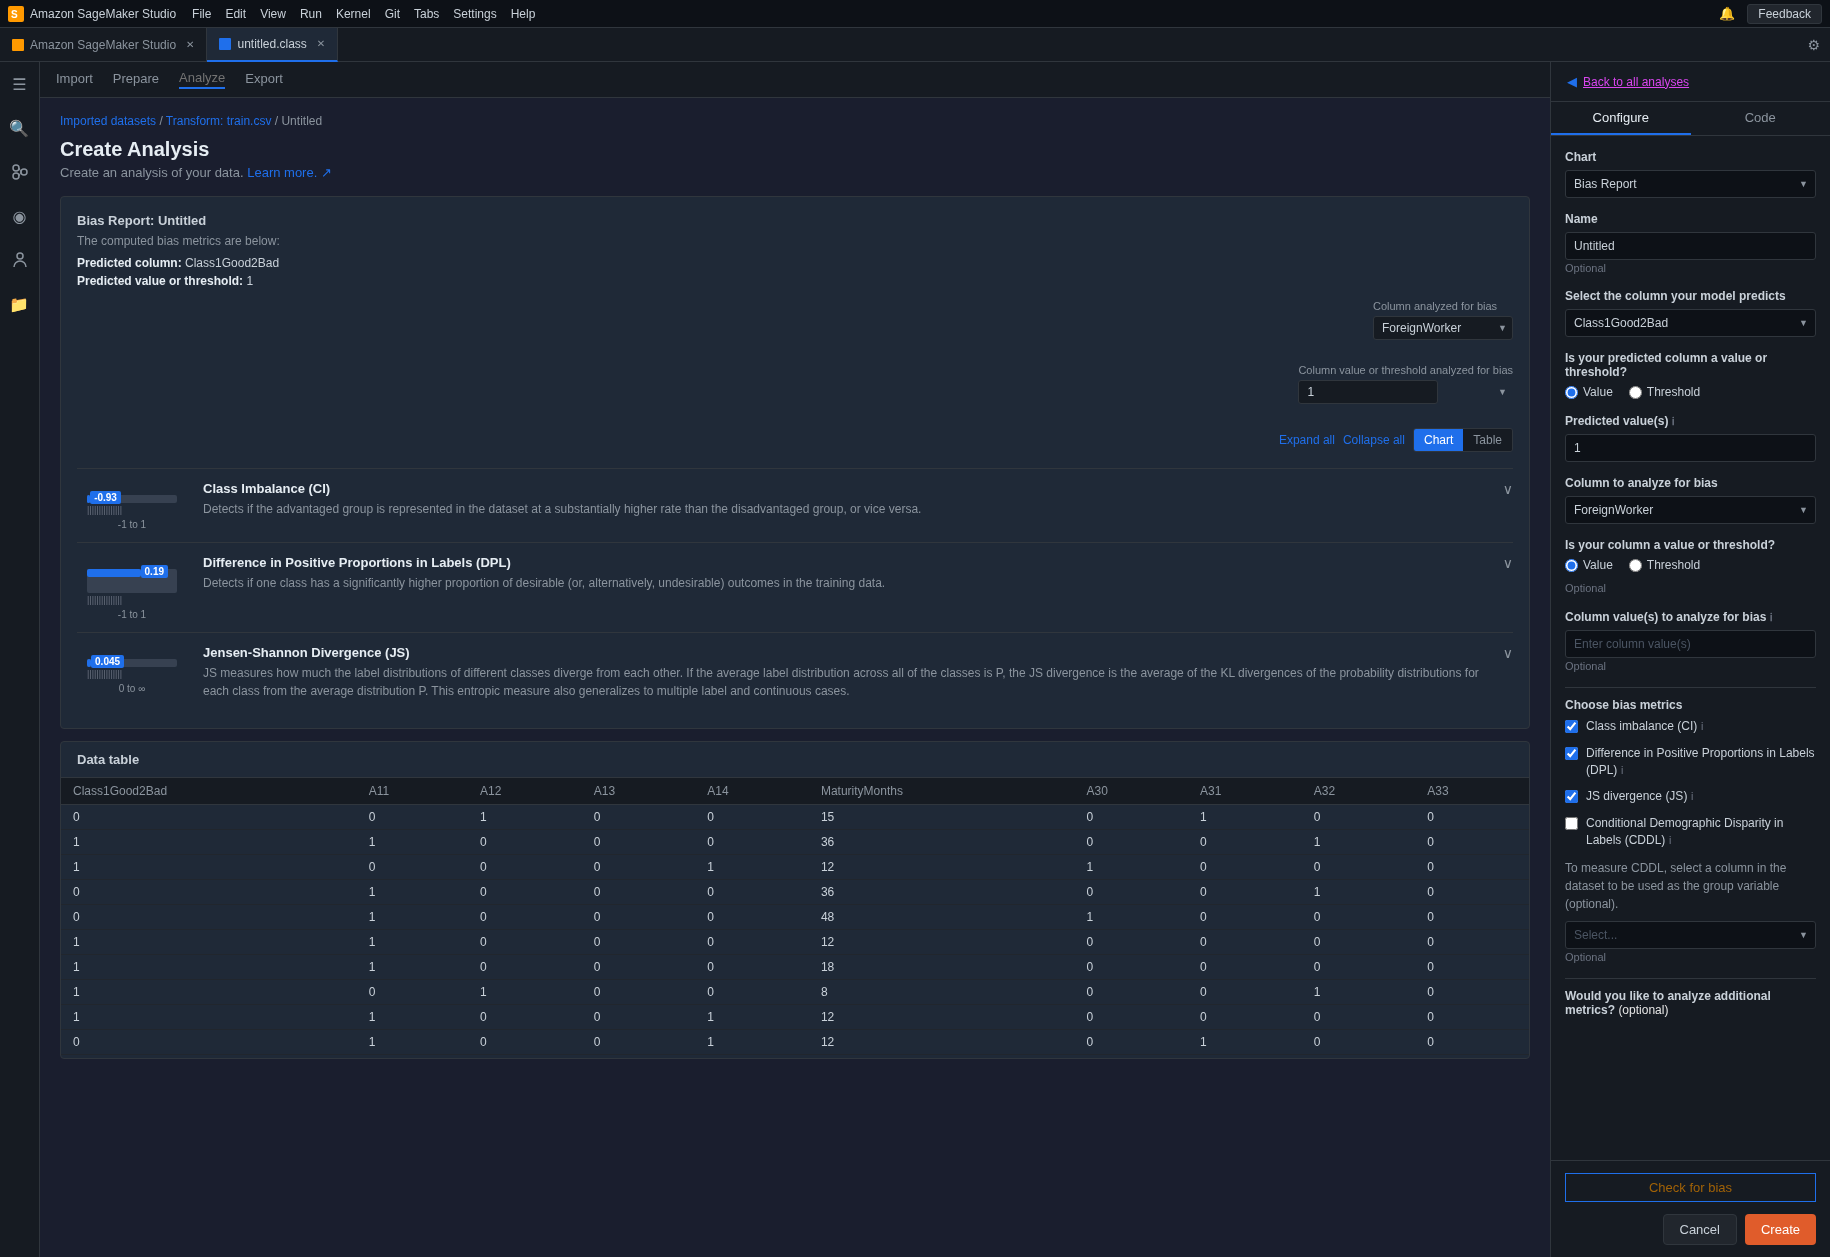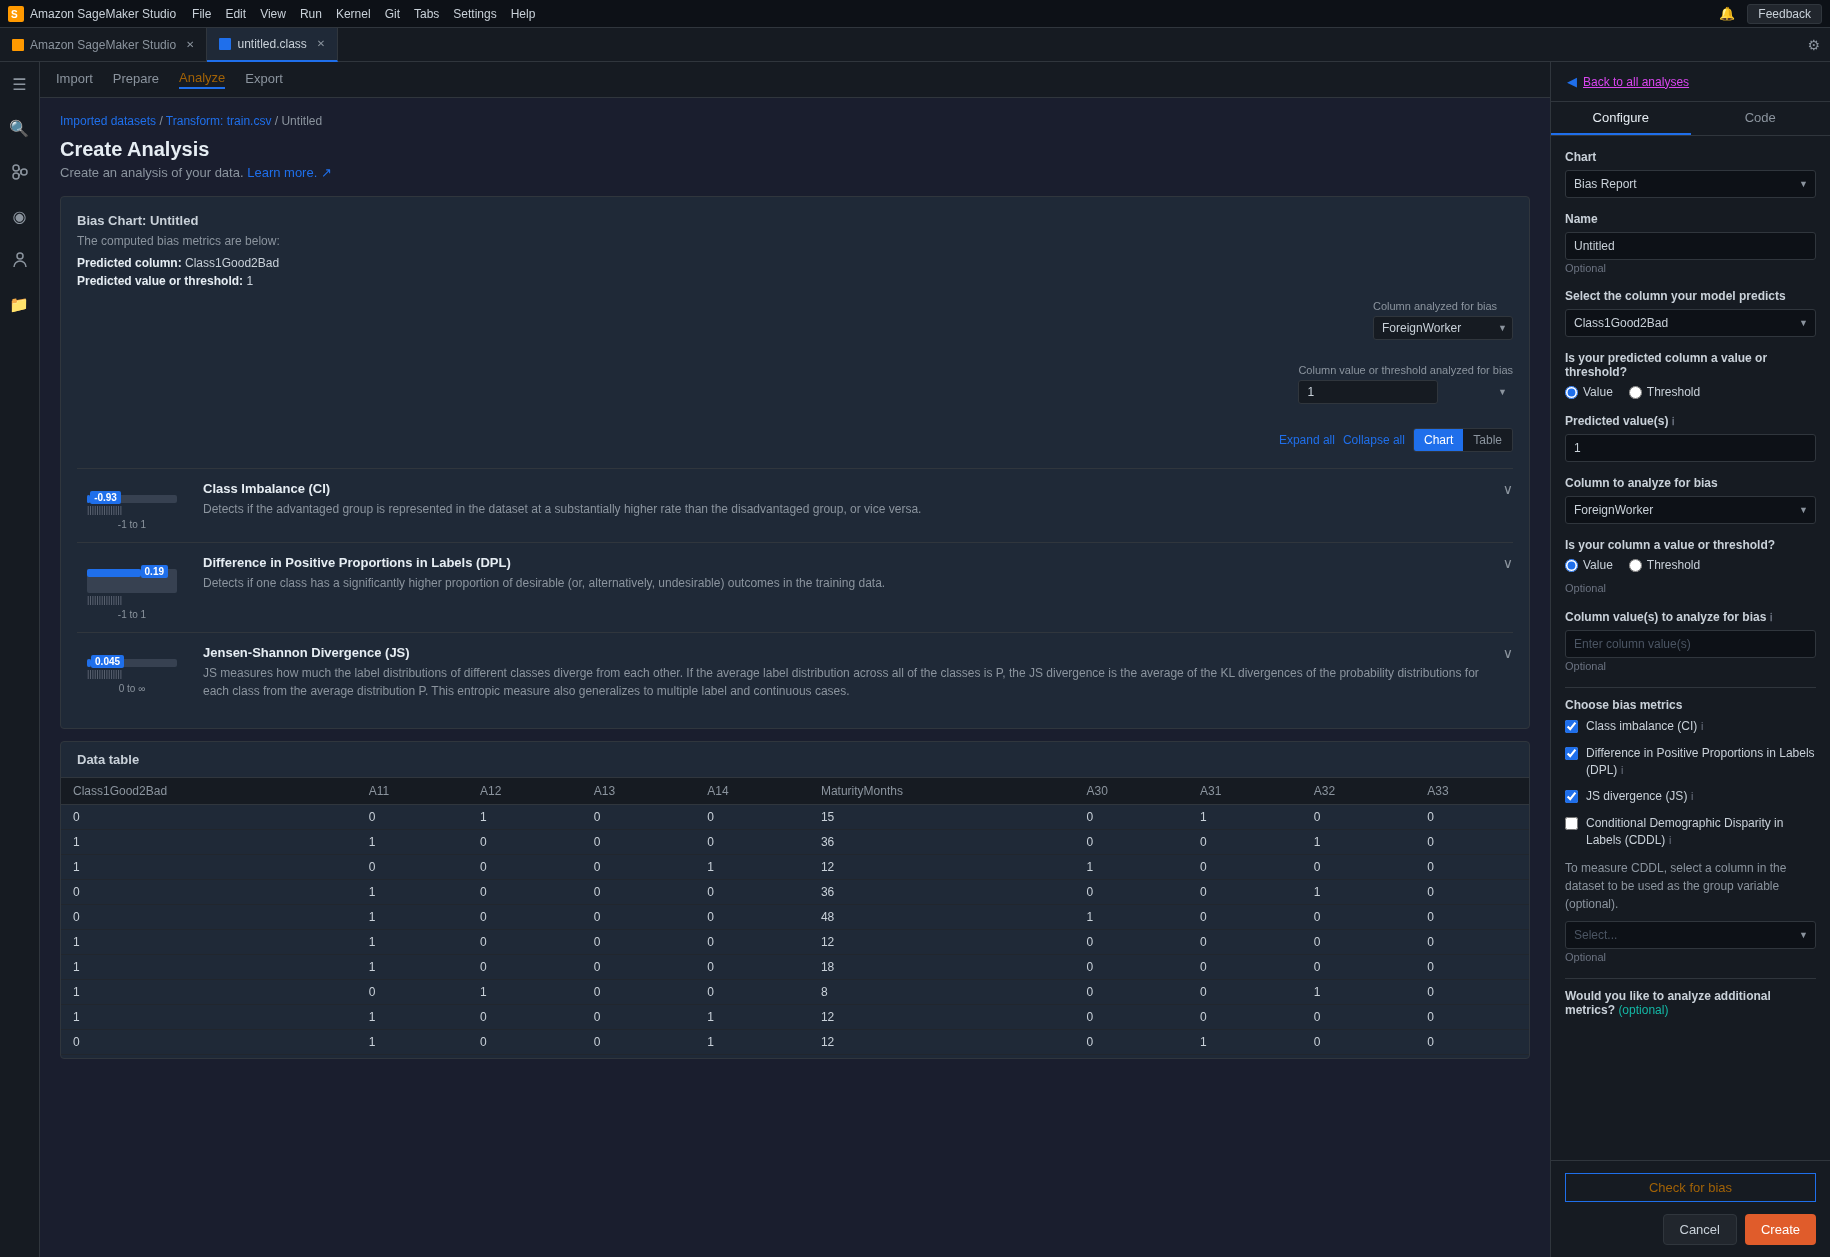"Analyze" .nav-tab.active { color: #a16207 -> #737373 }
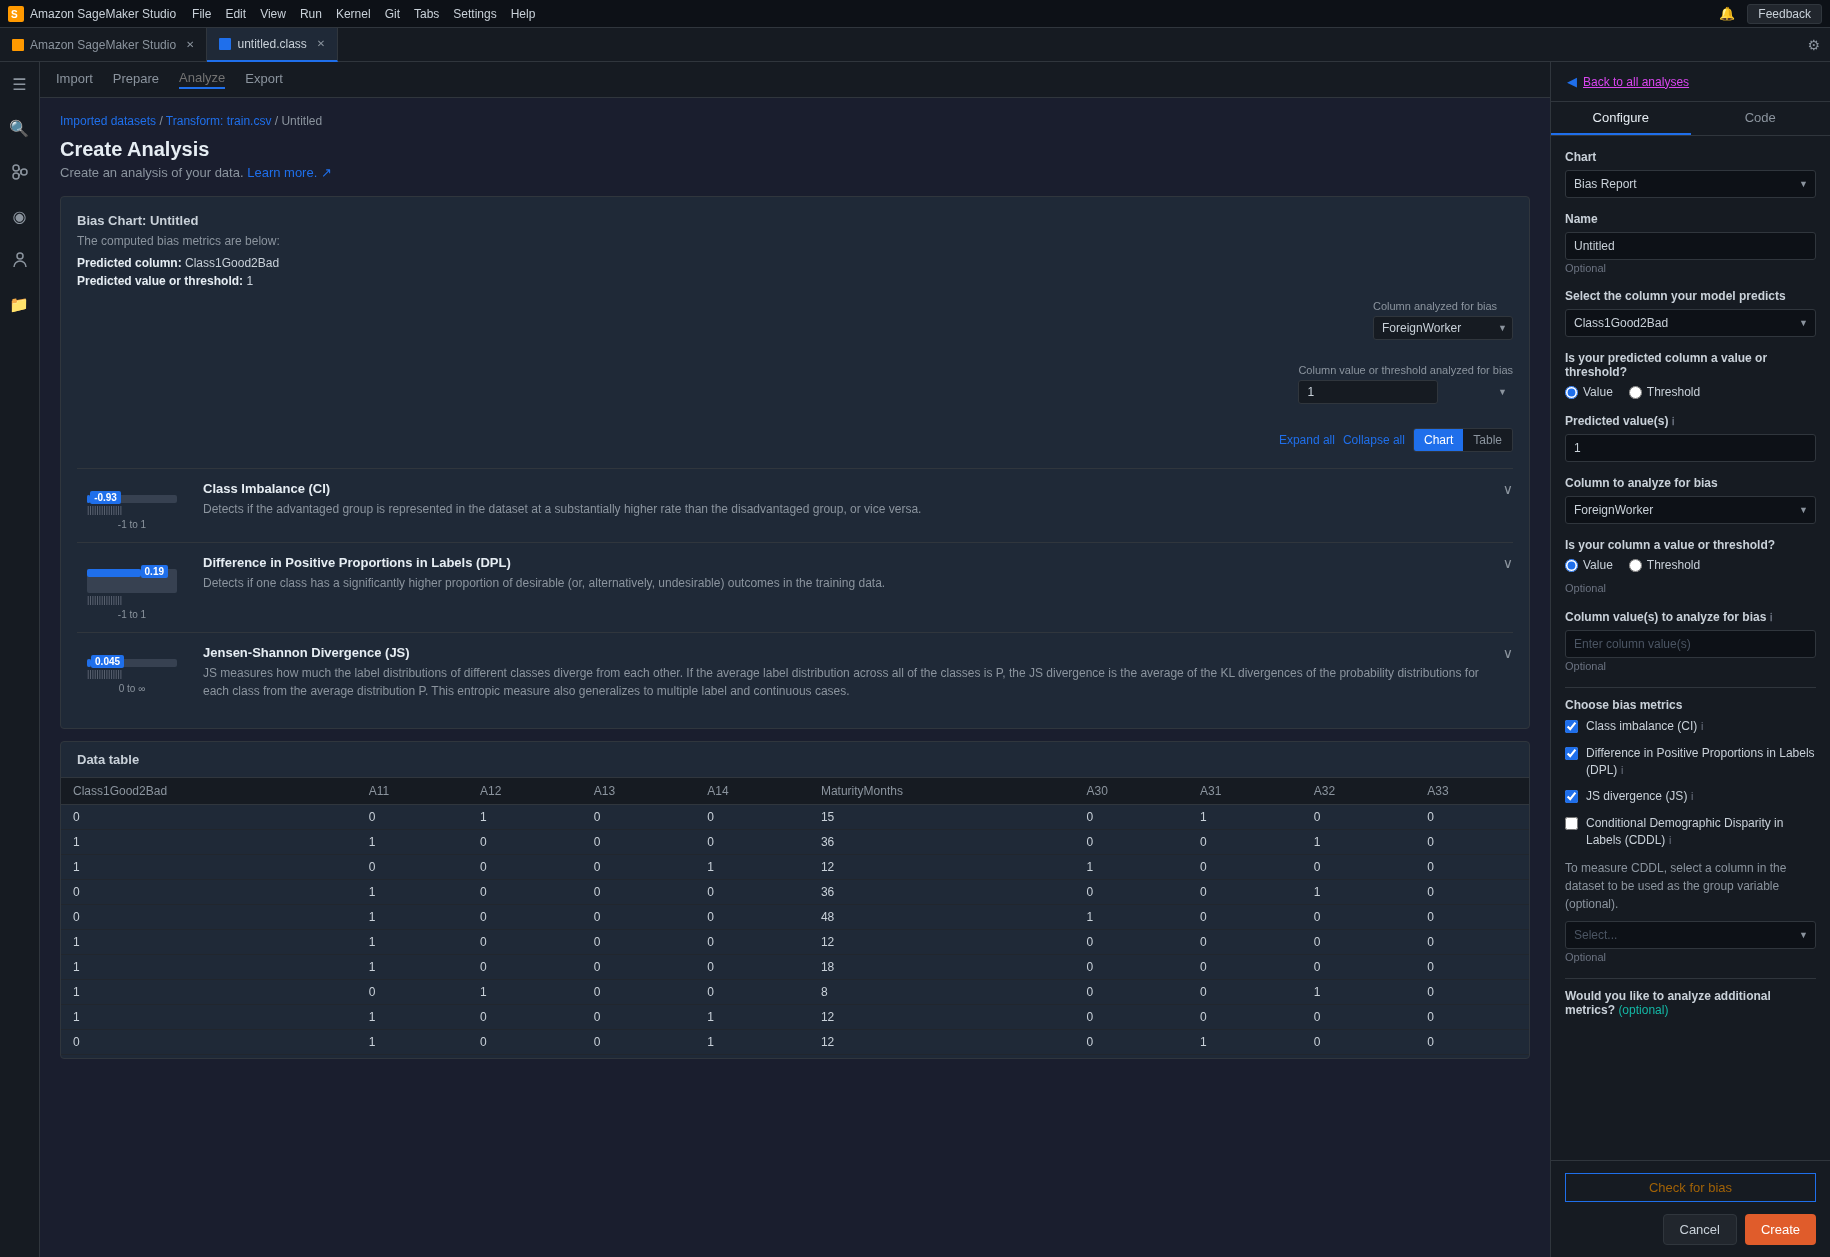"Bias Chart: Untitled" div.bias-report-title { text: Chart -> Report }
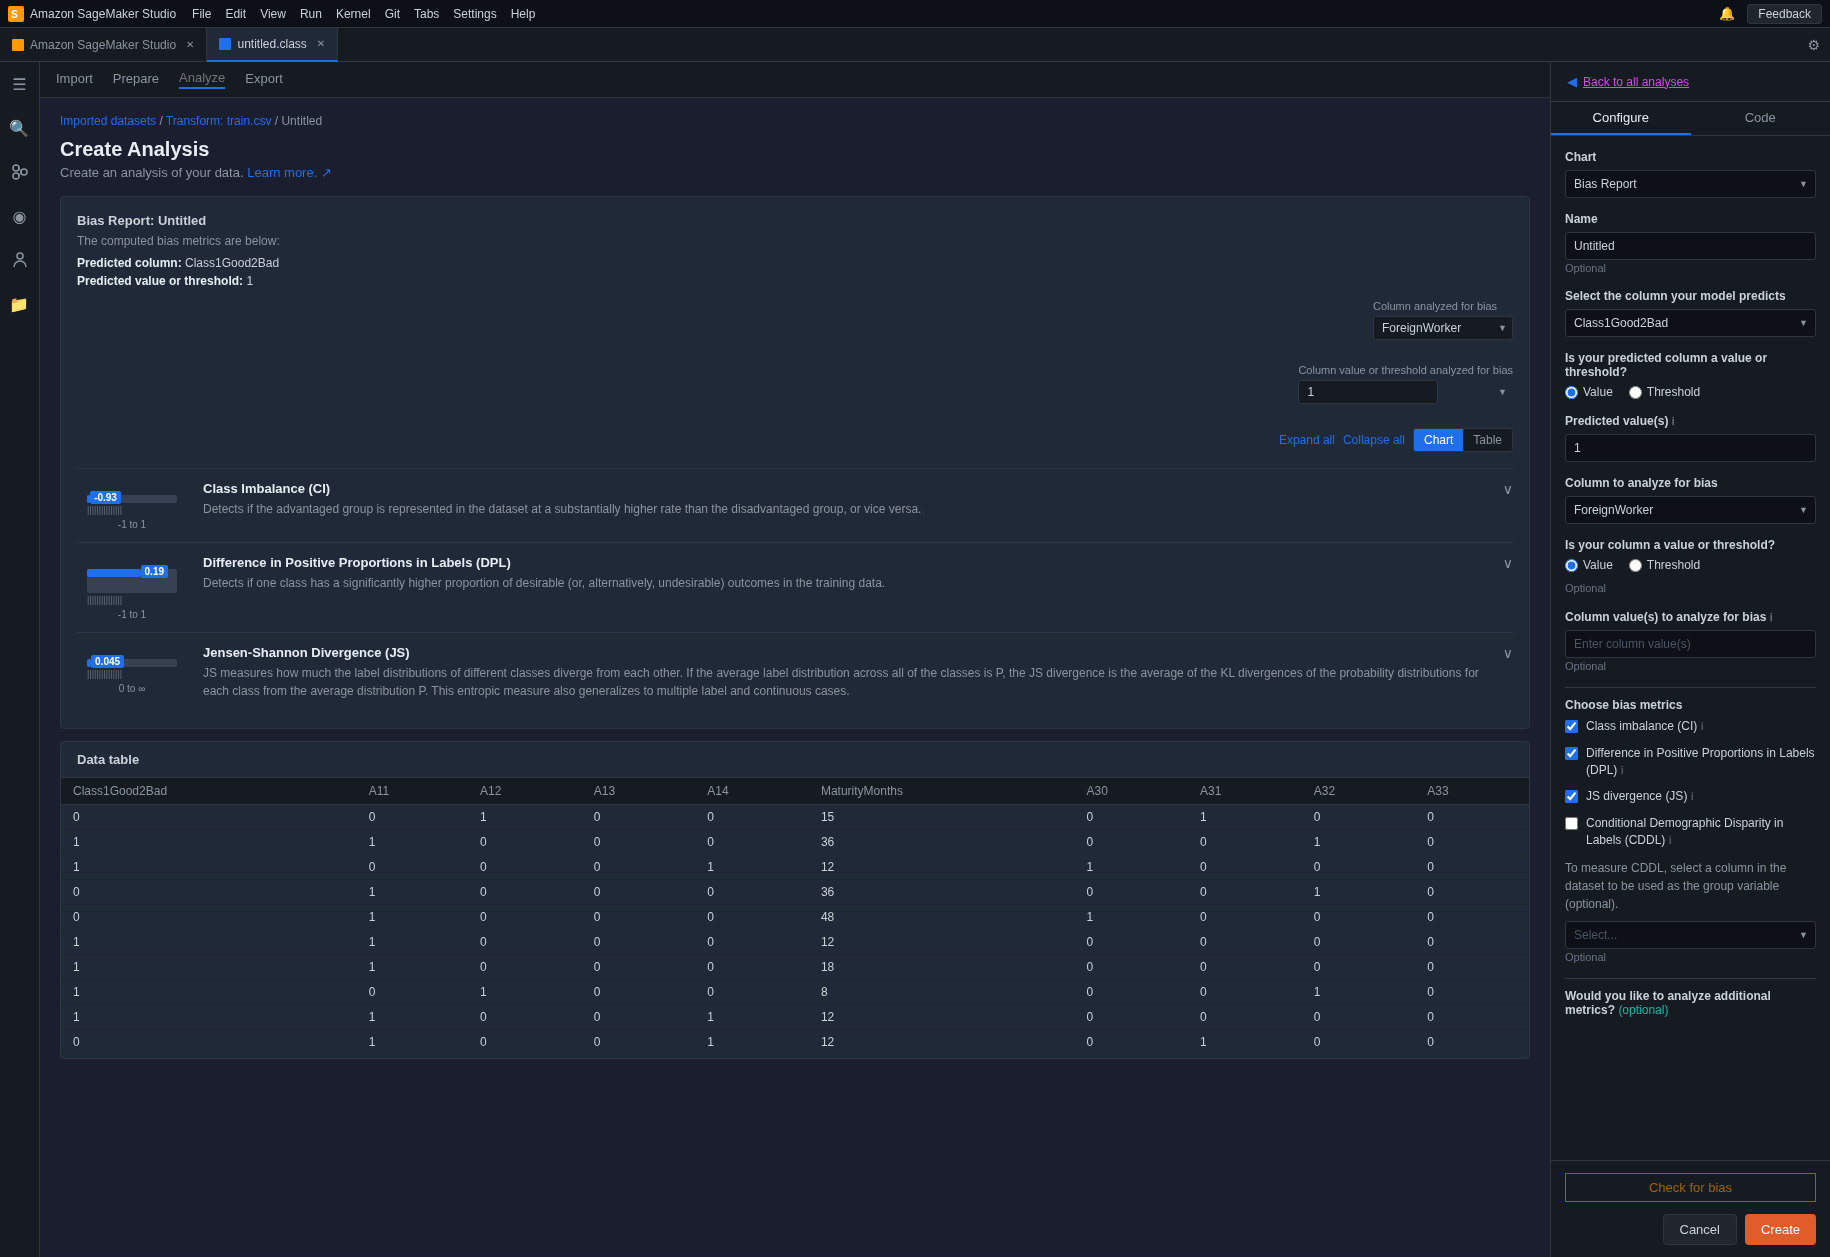"(optional)" span { color: #14b8a6 -> #e5e5e5 }
